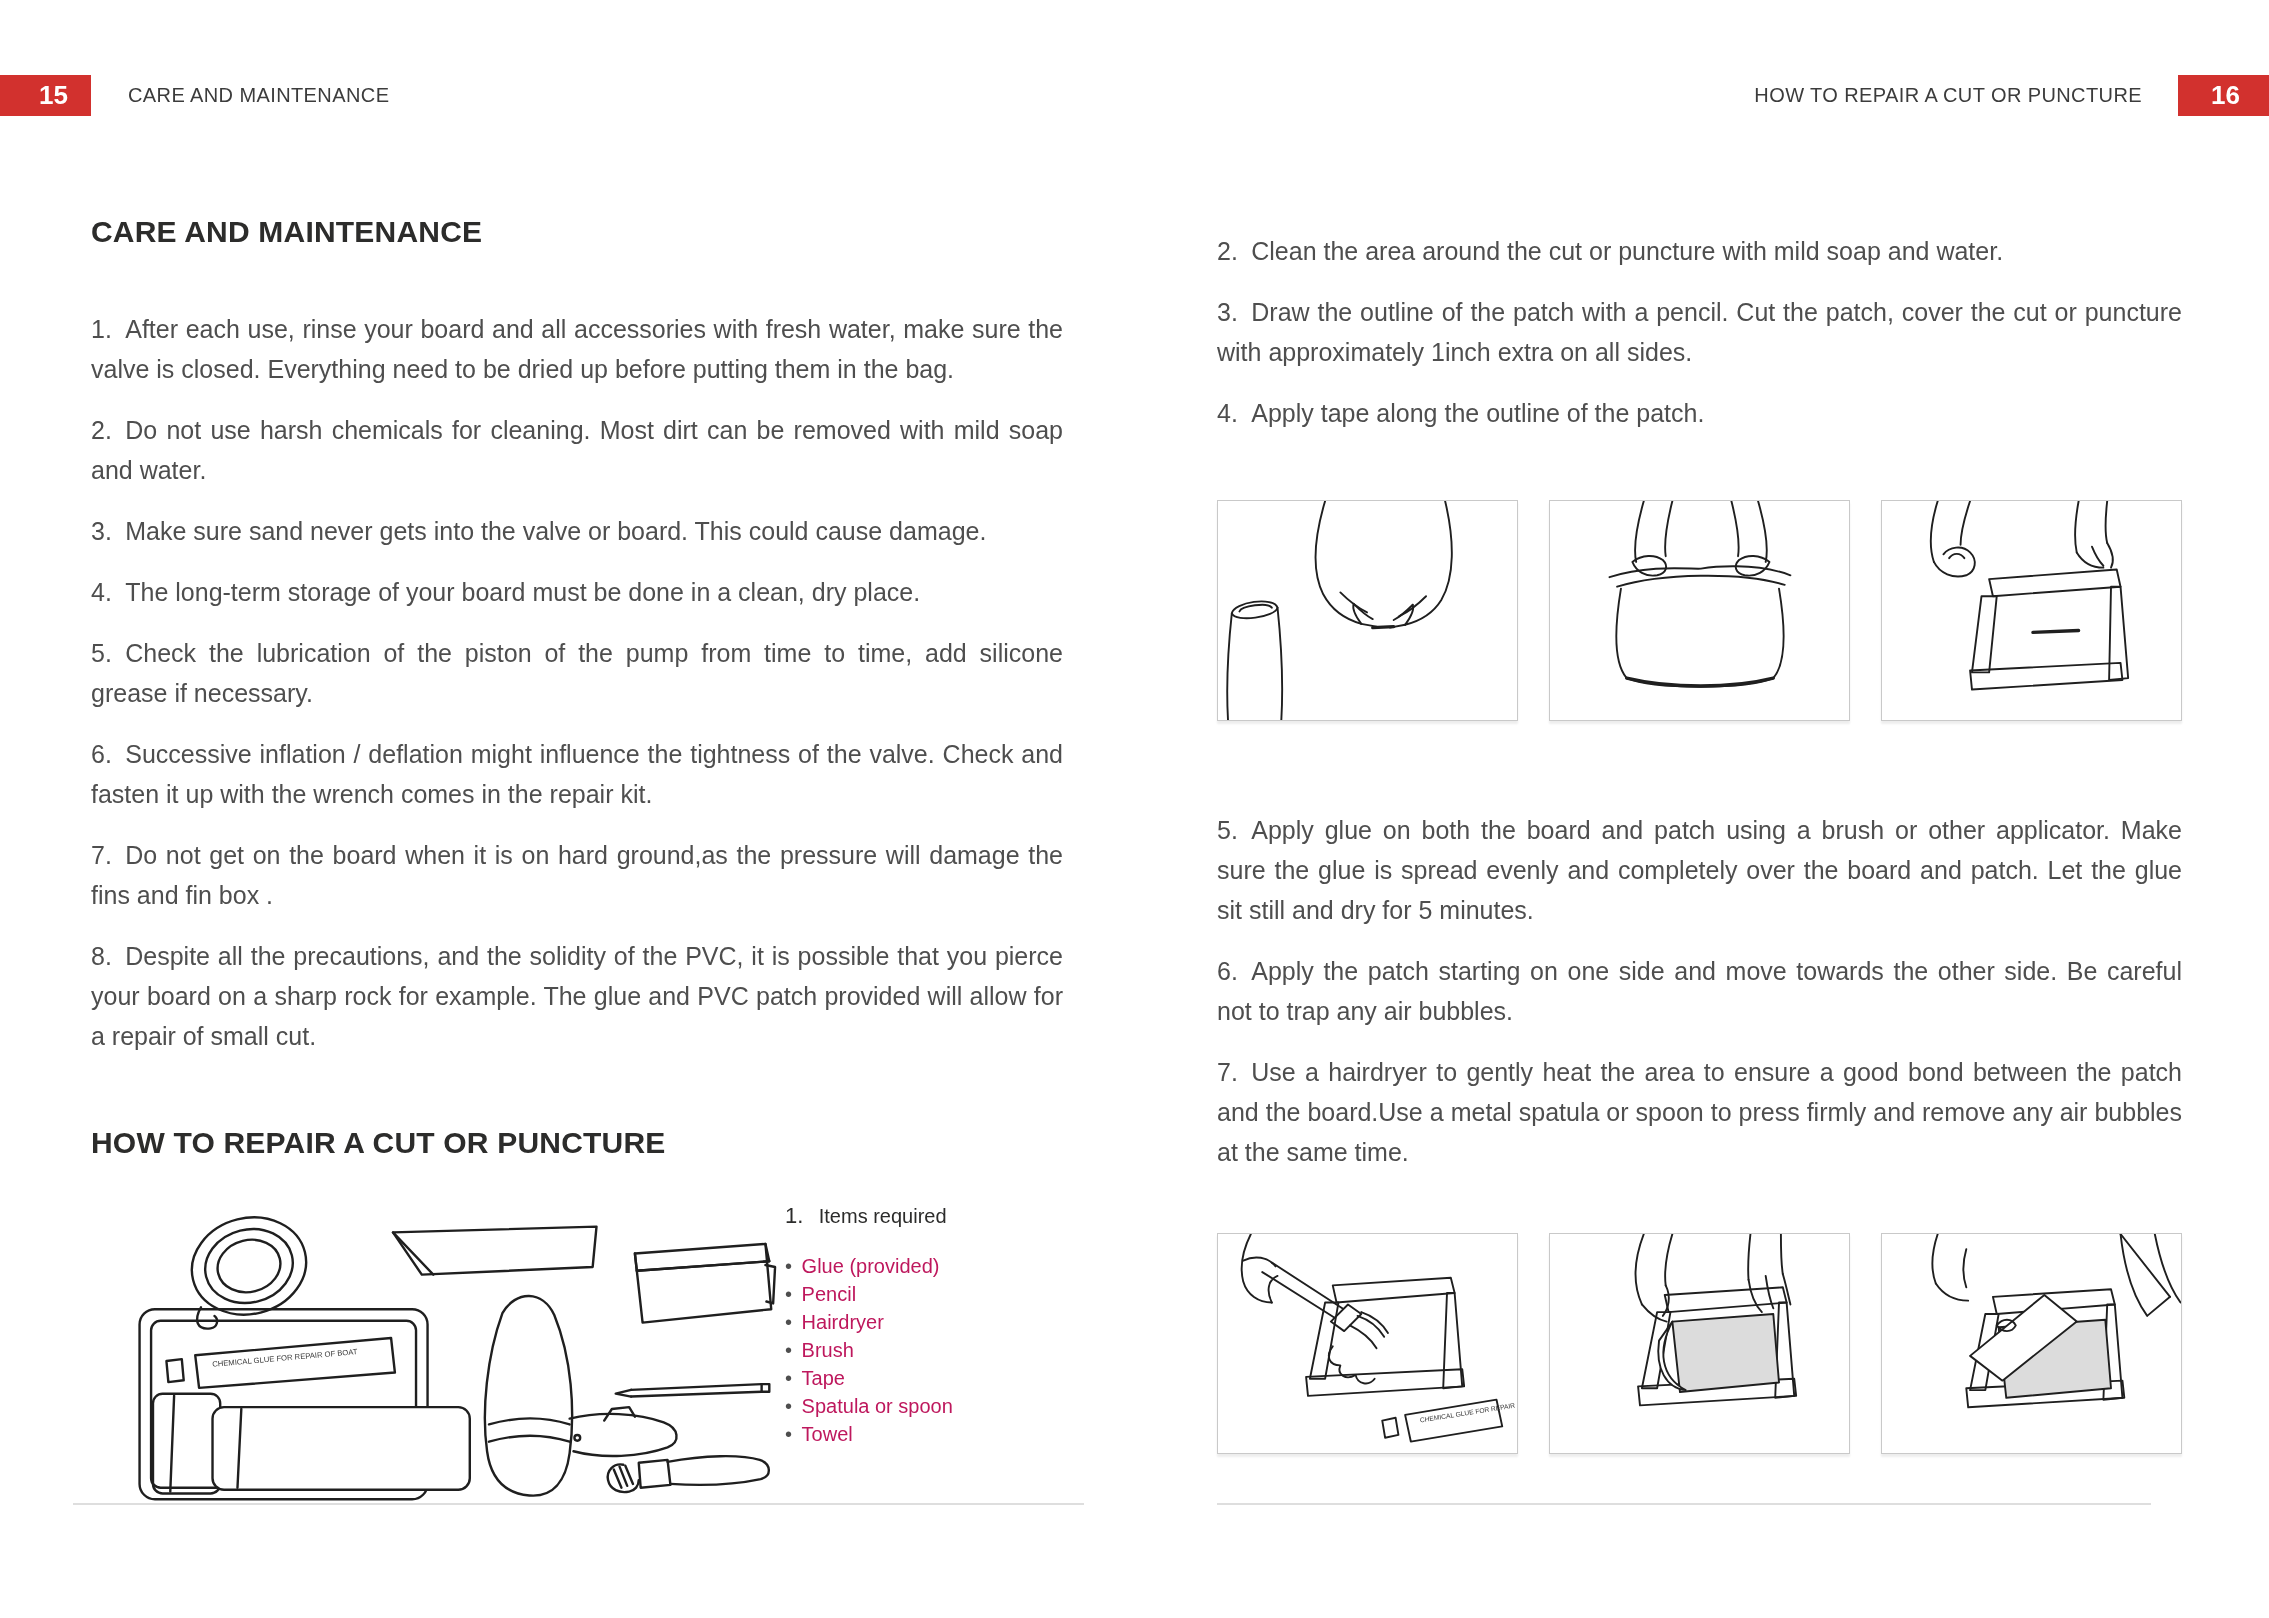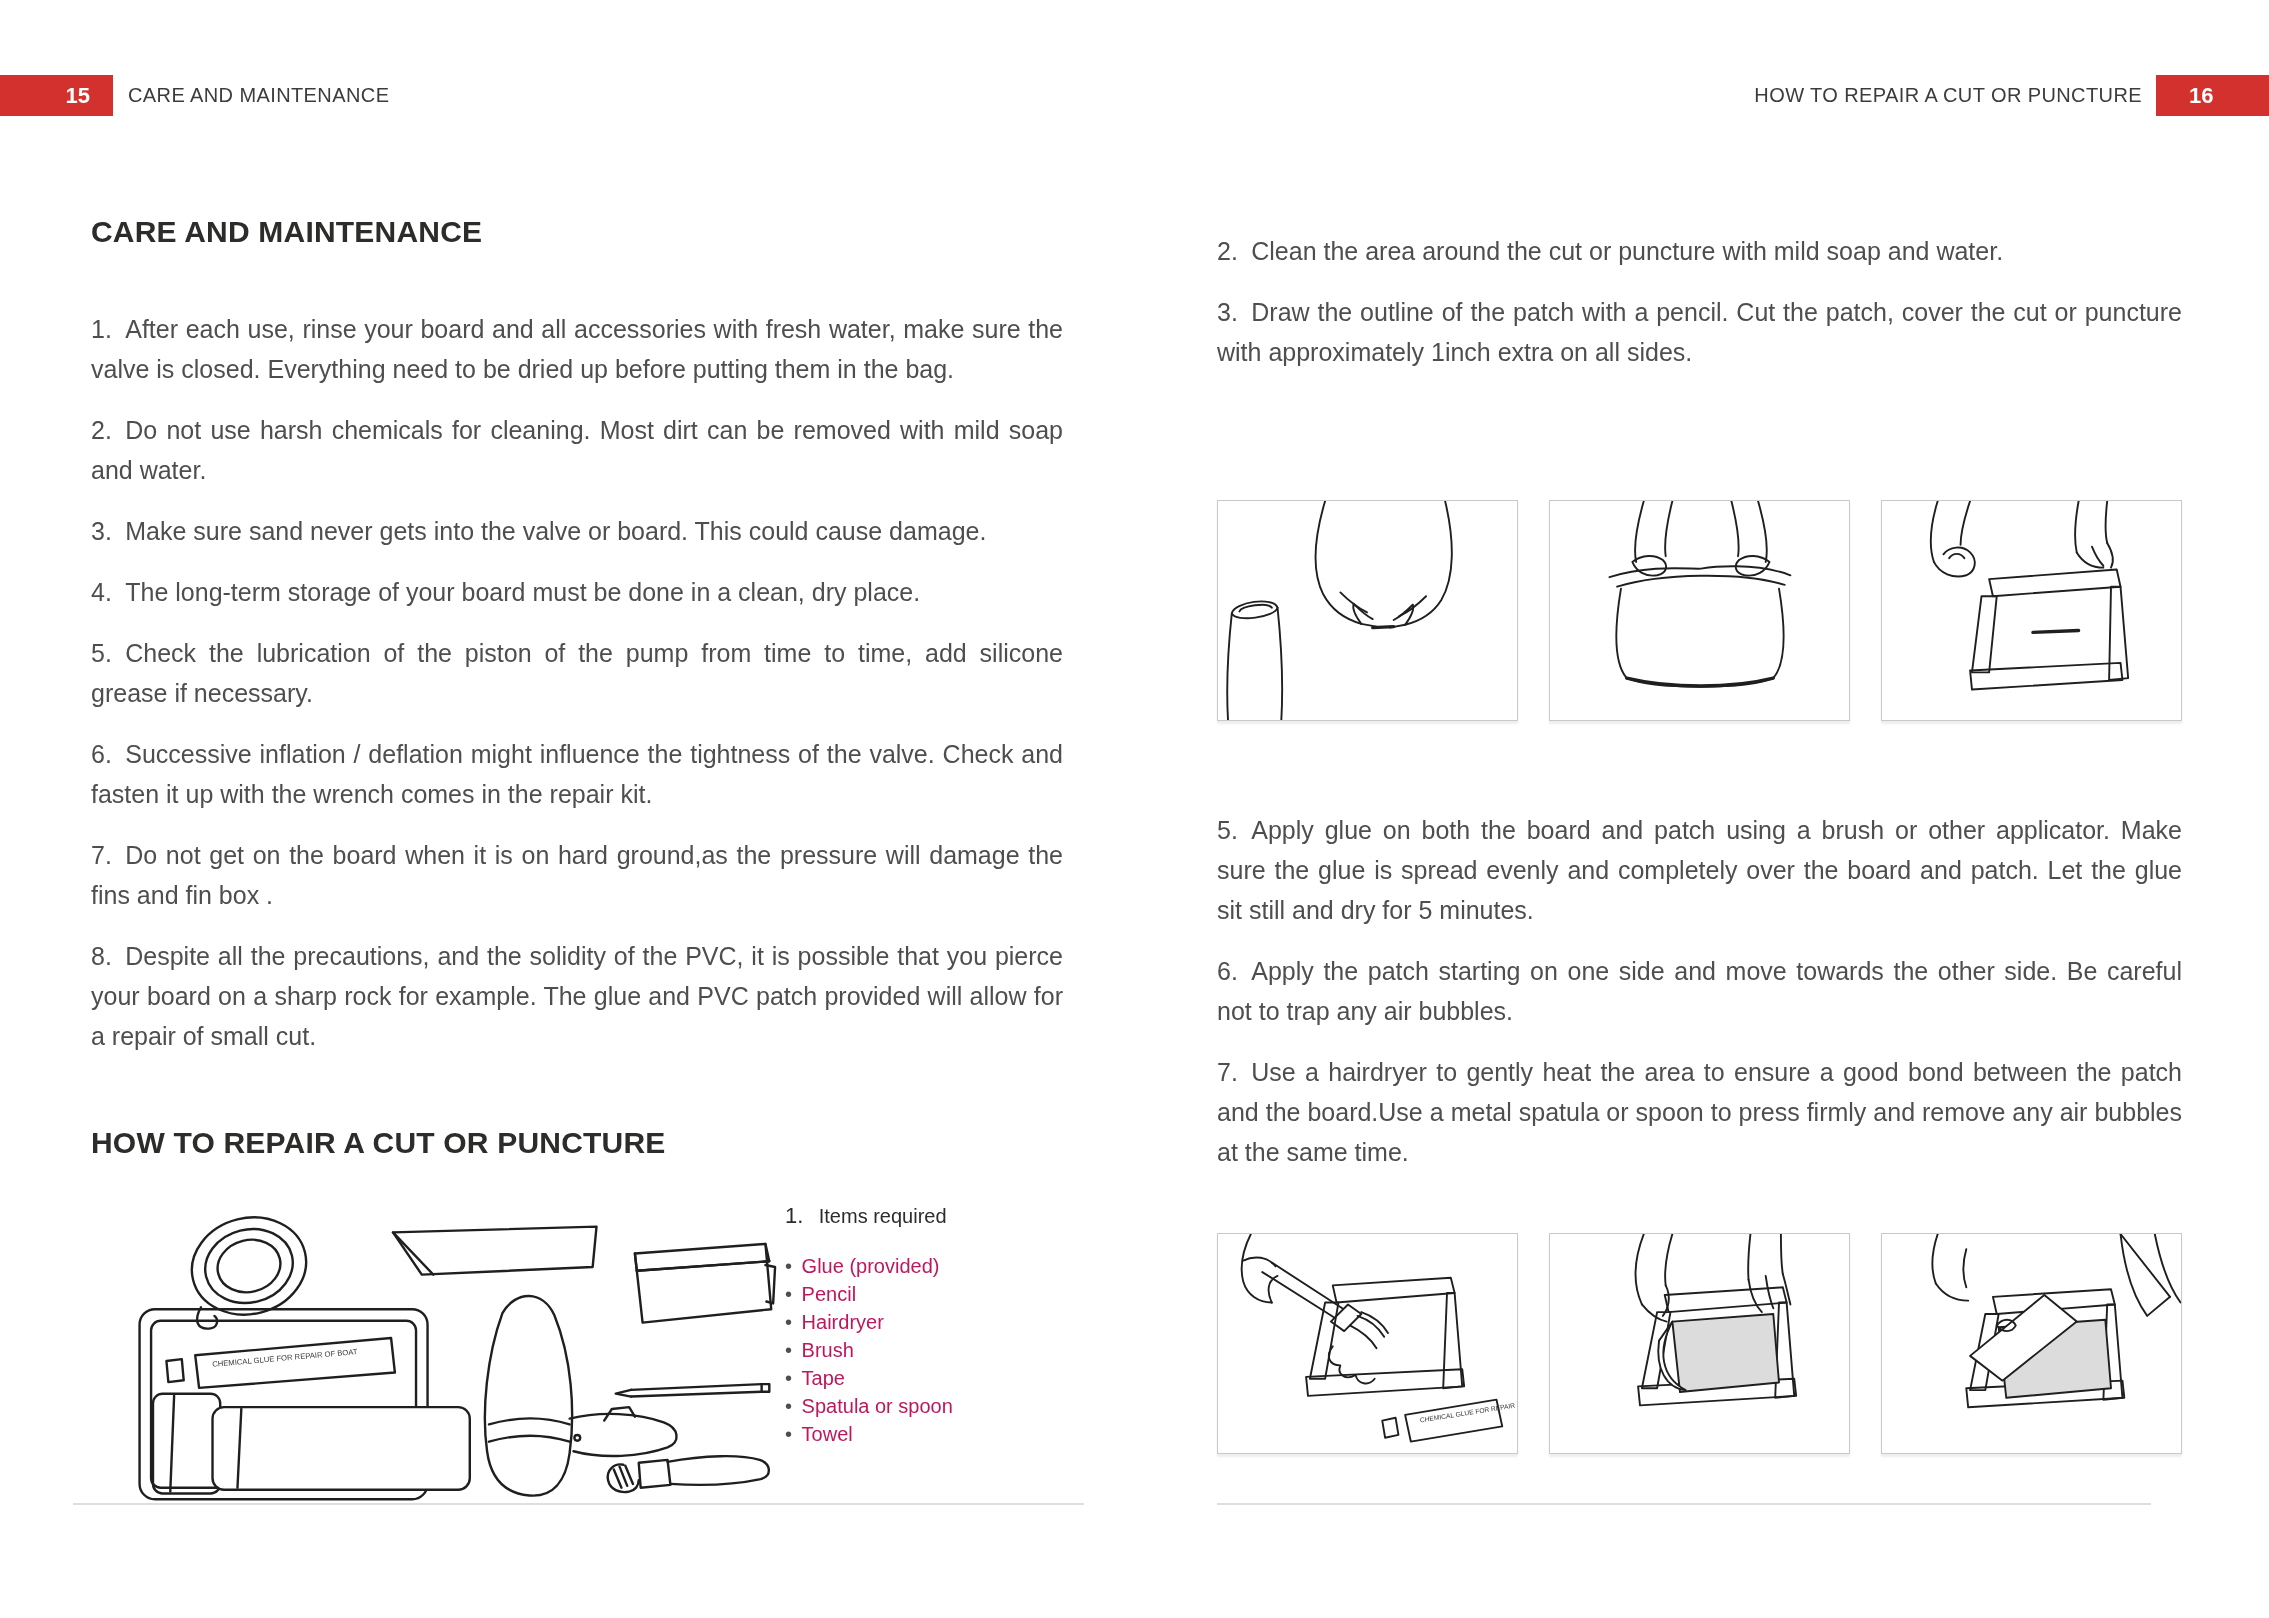"15" .page-badge { font-size: 22px -> 26px; width: 113px -> 91px }
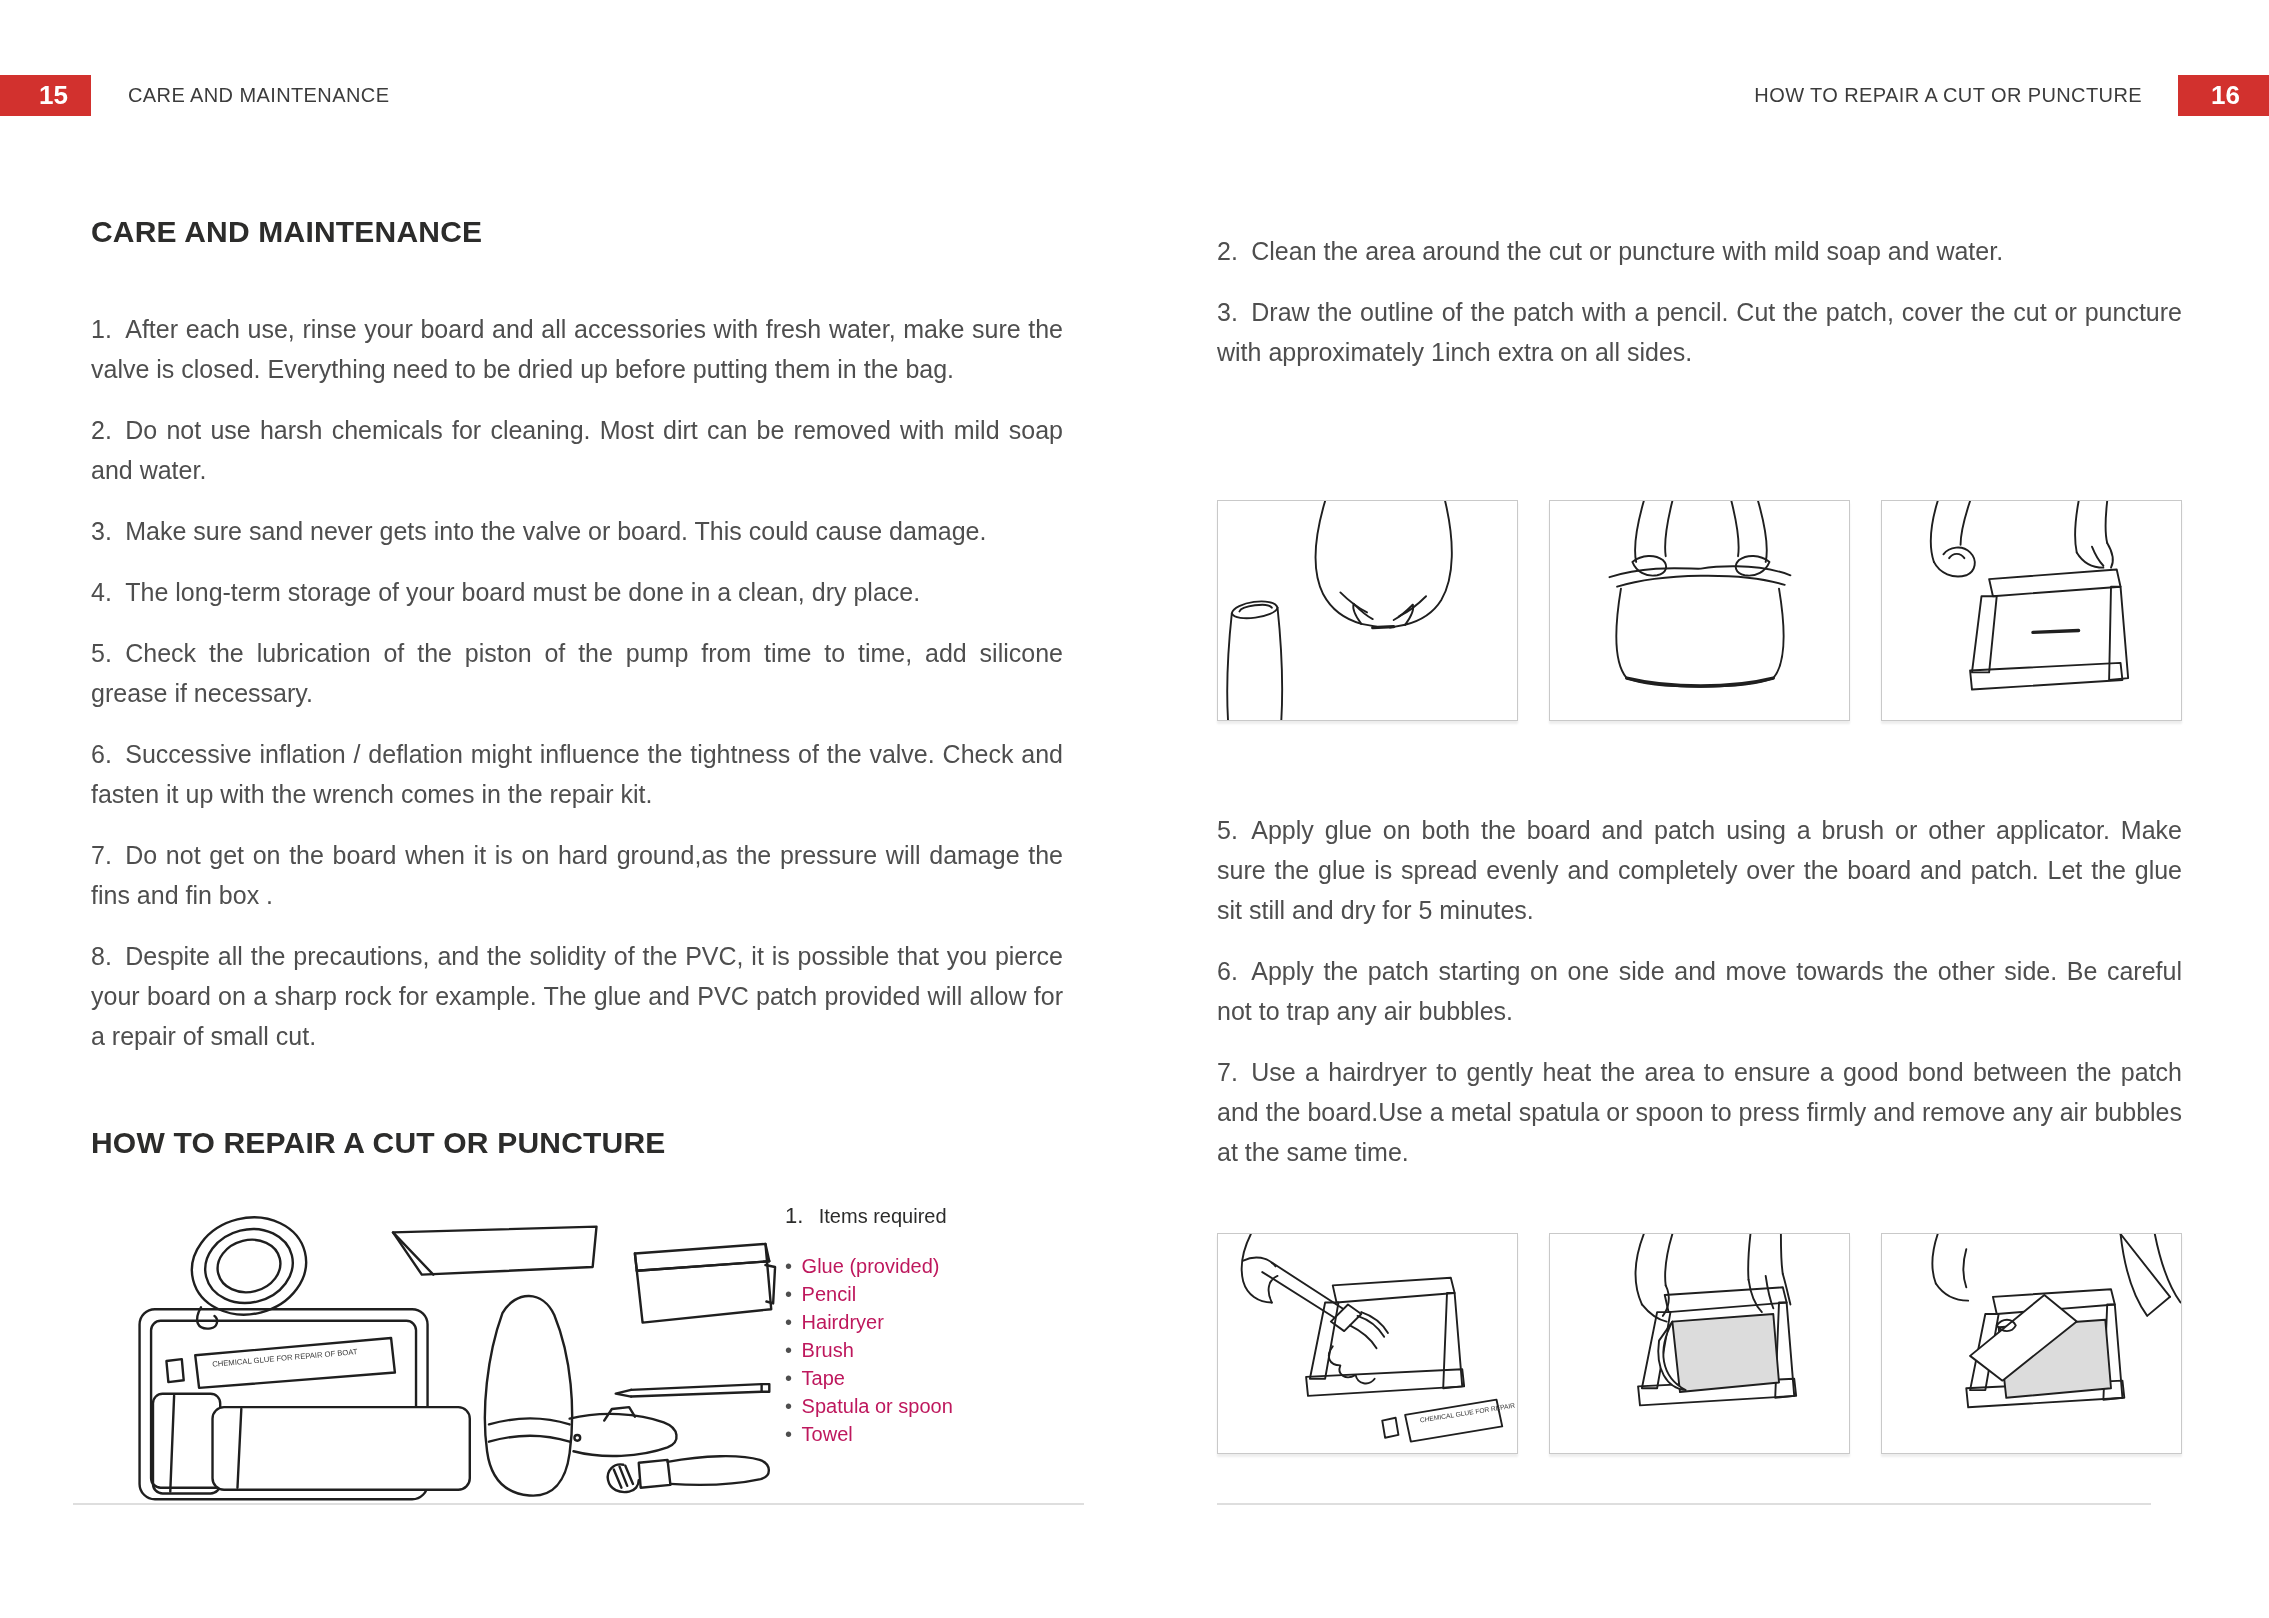"4. Apply tape along the" p { html: none -> <p><span>4.</span><span>Apply tape along the outline of the patch.</span></p> }
